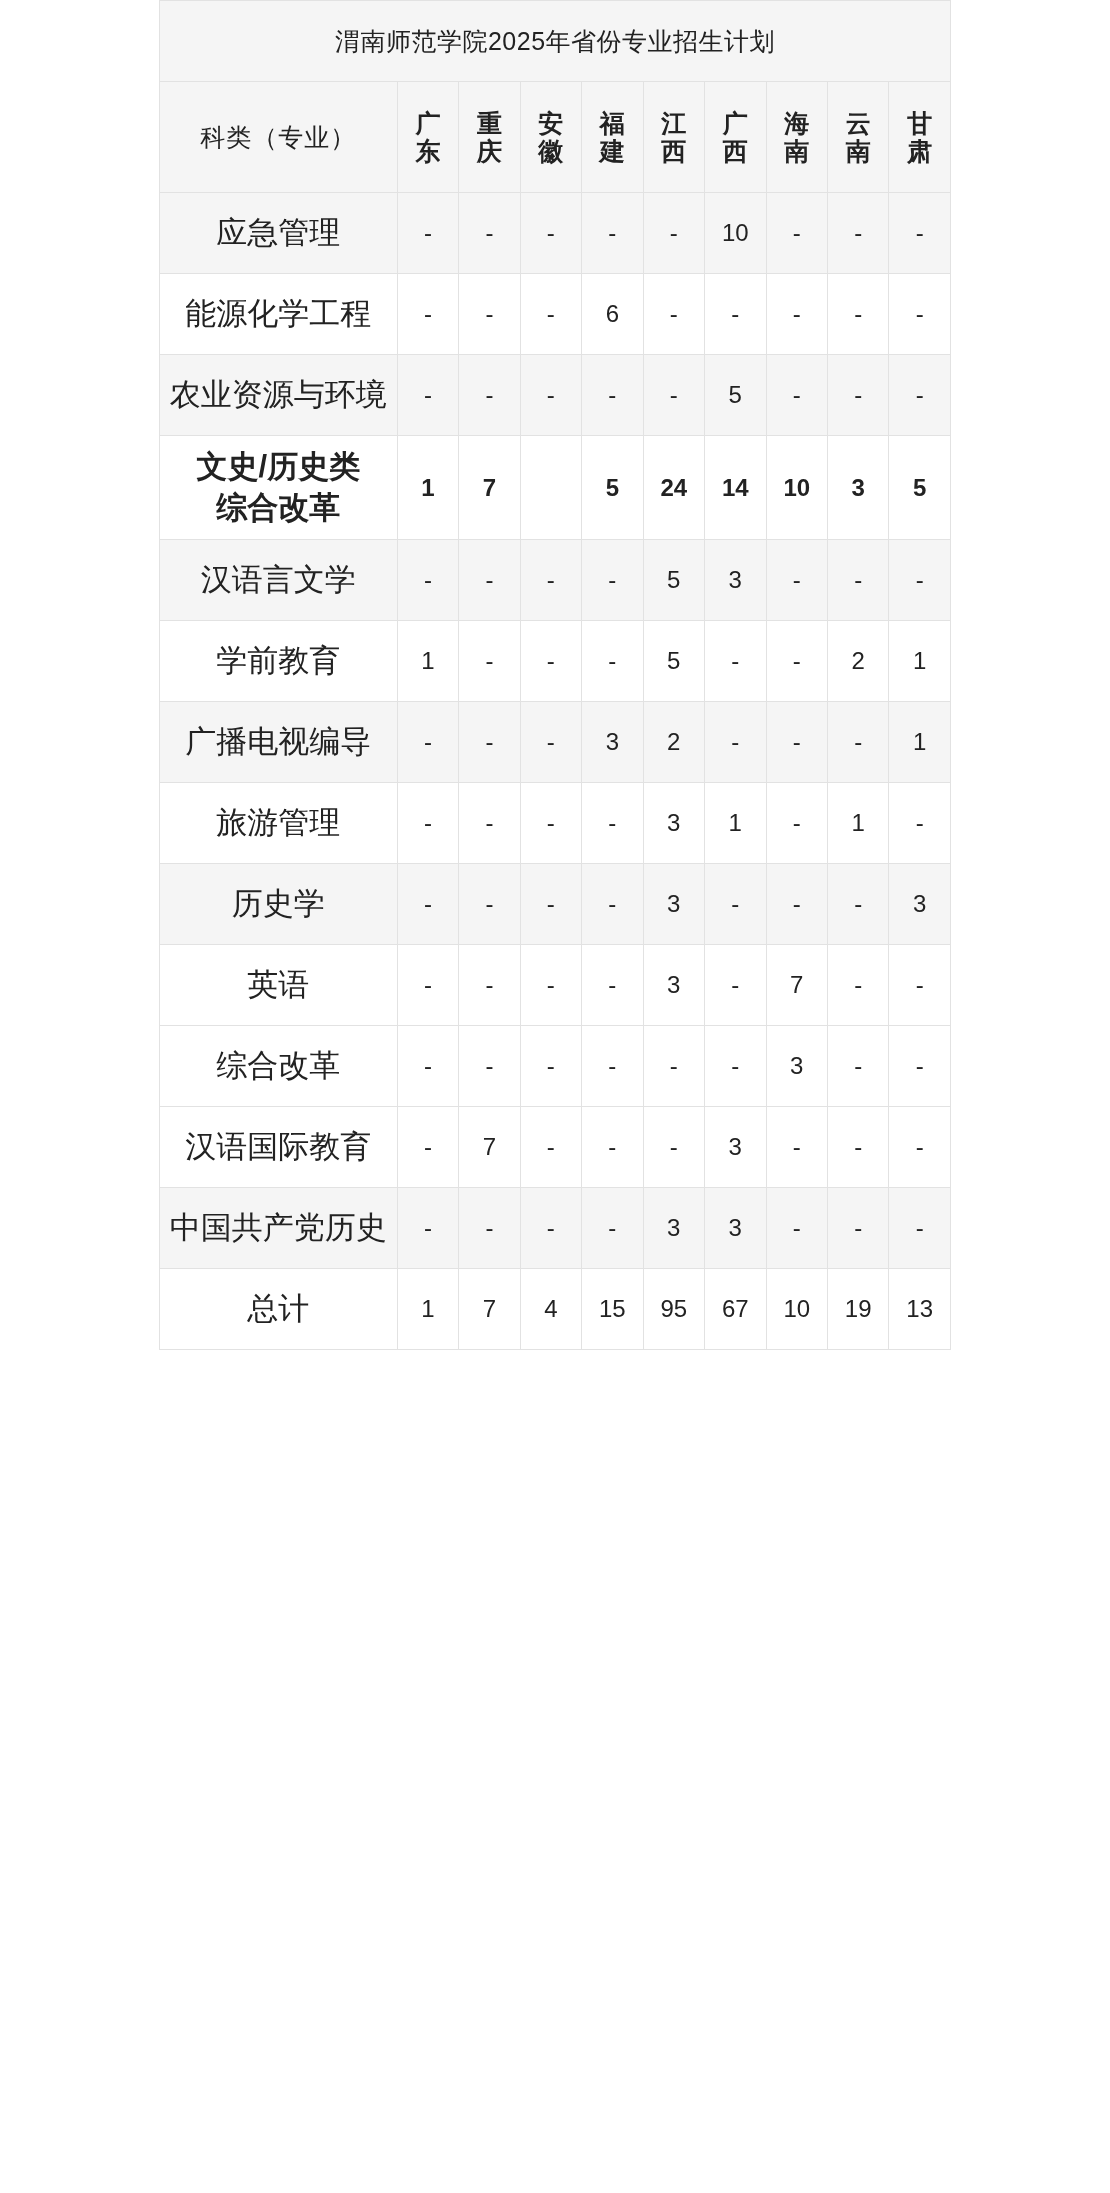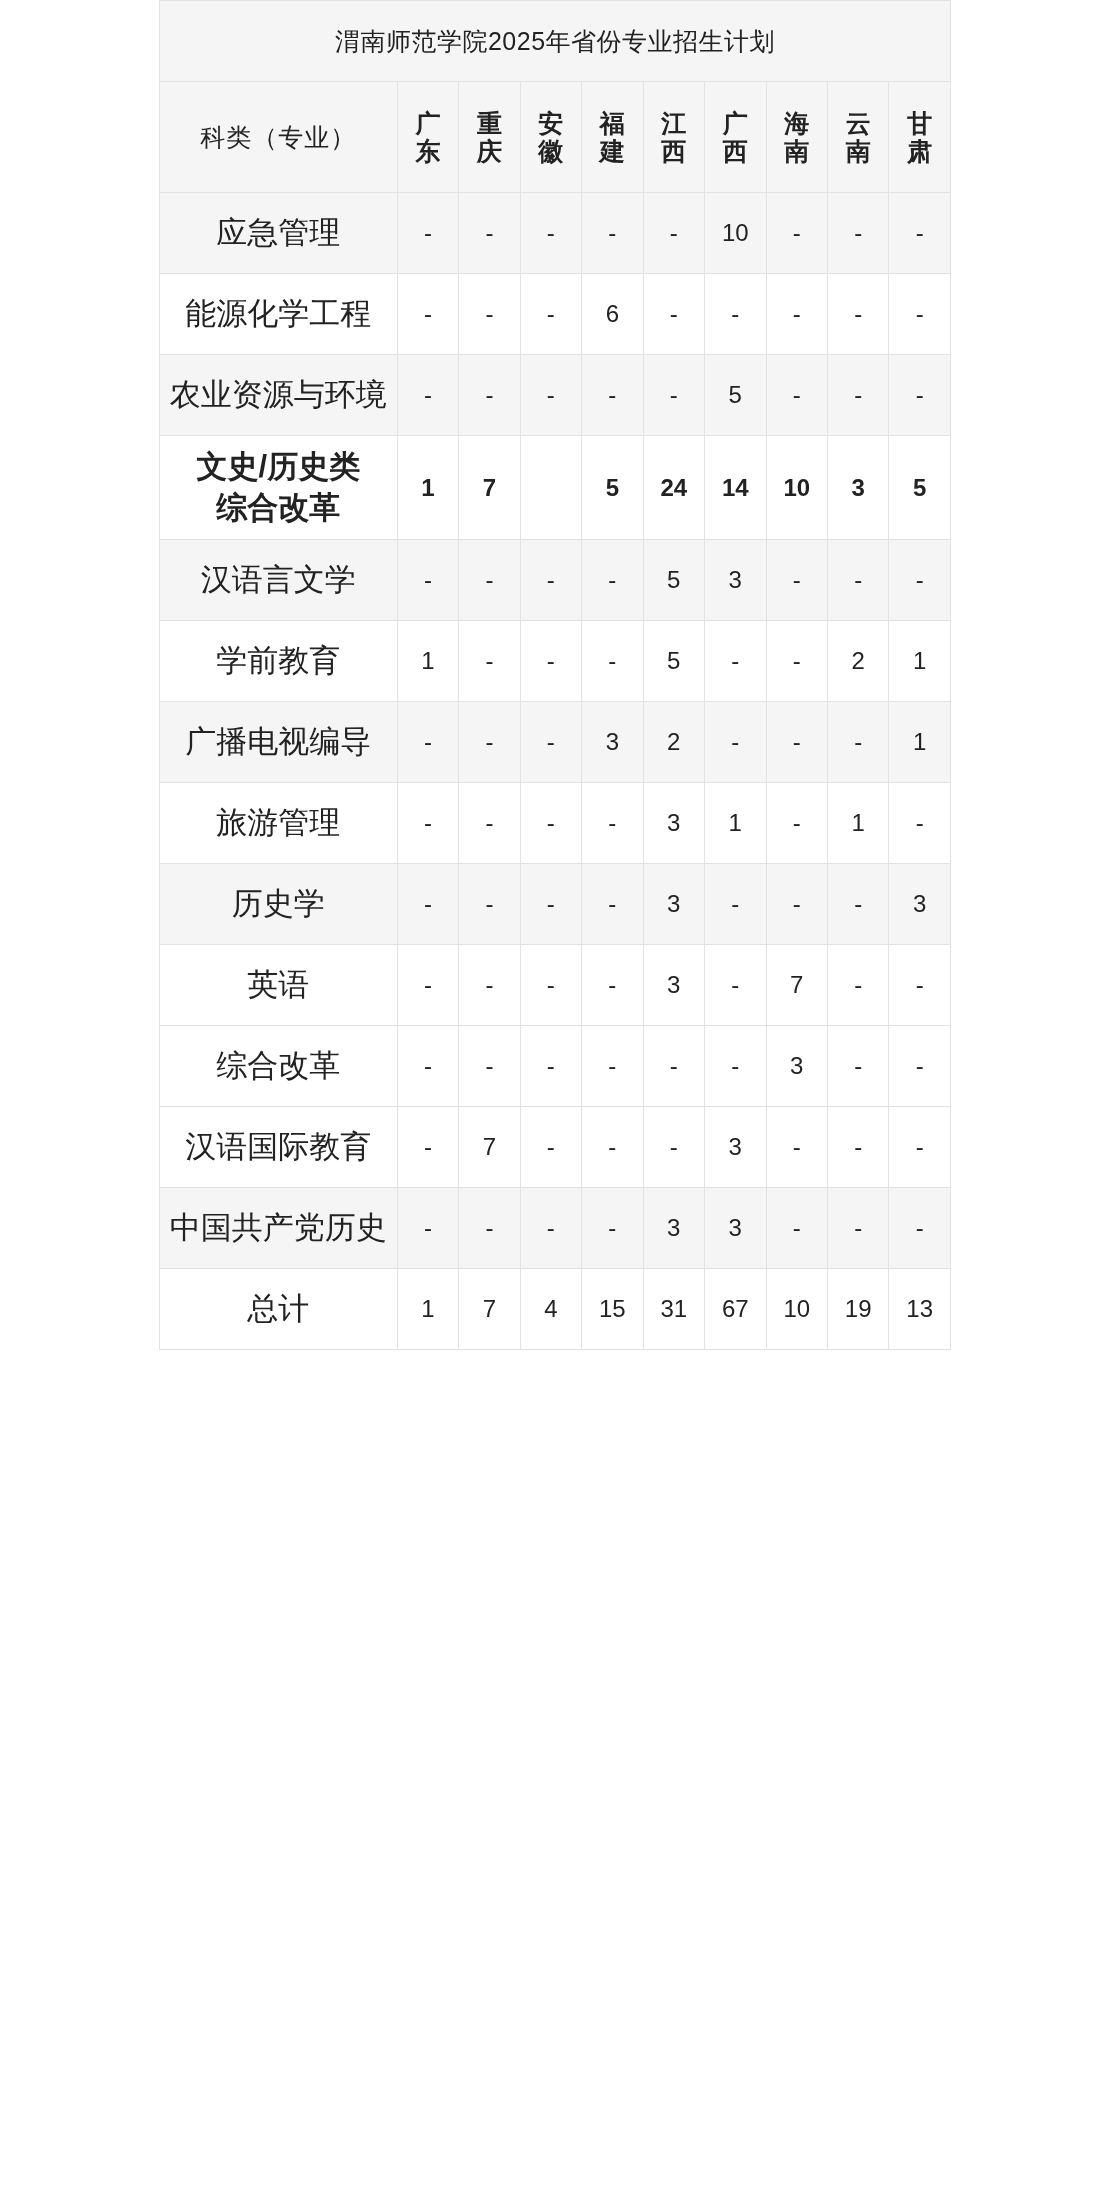"31" td.row-cell { text: 31 -> 95 }
